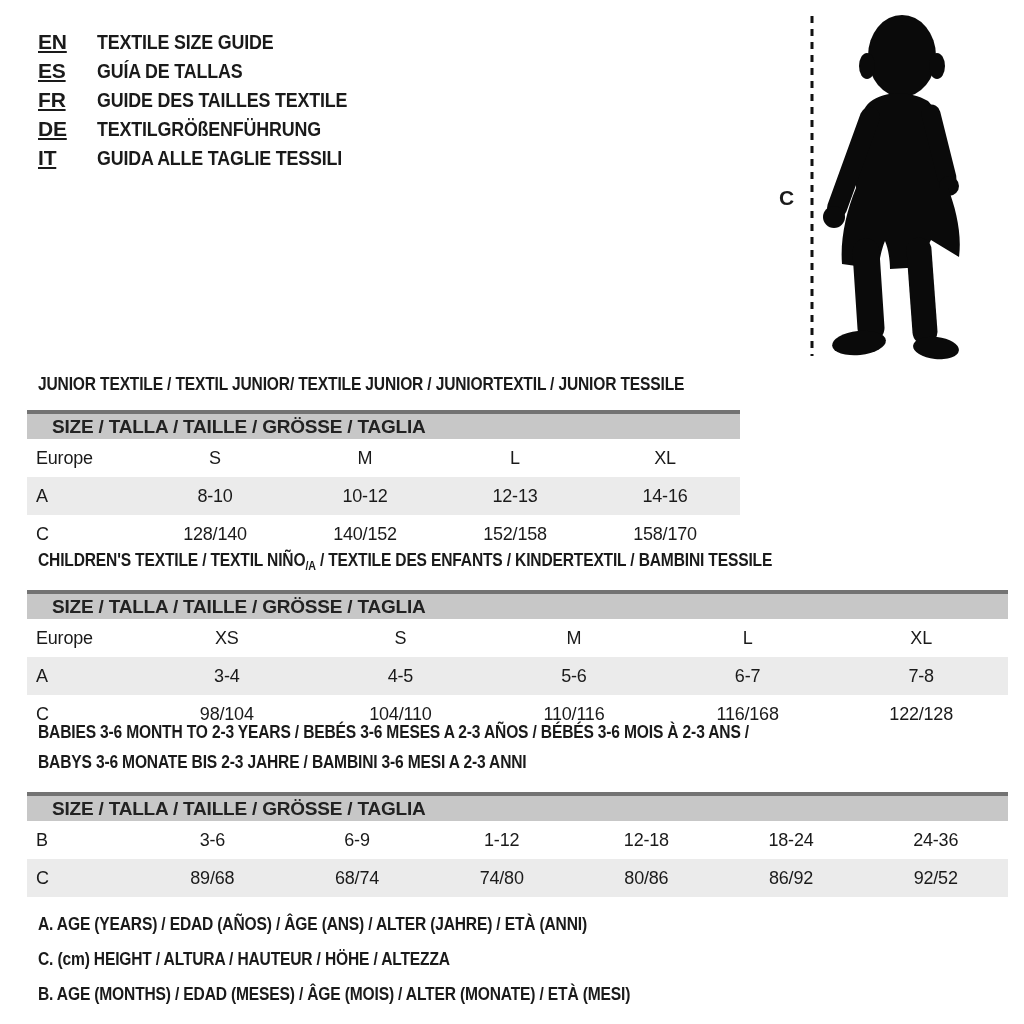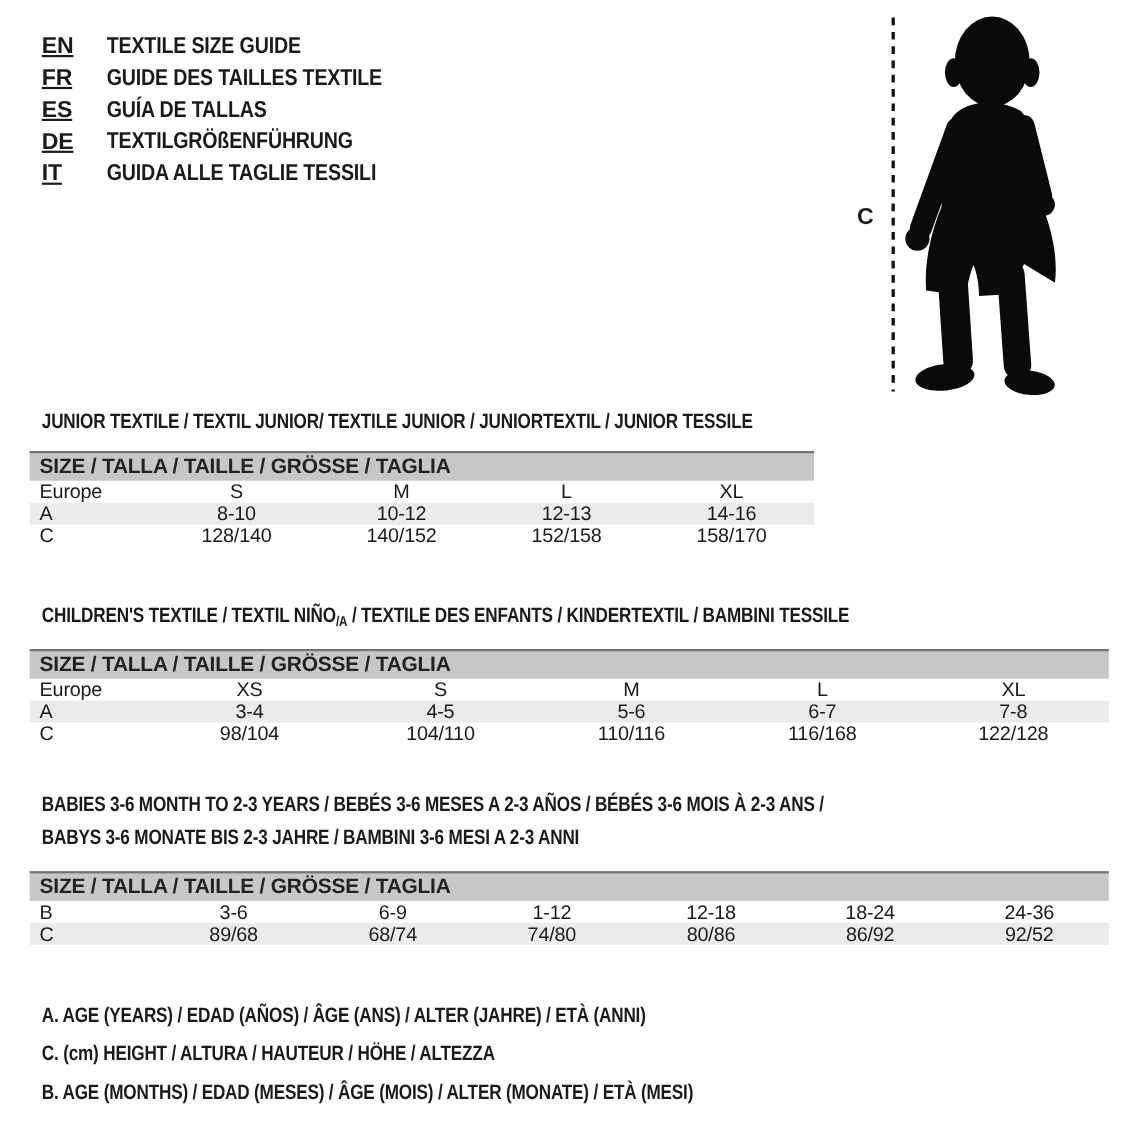"FR" div.lang-row { order: before "ES" -> after "ES" }
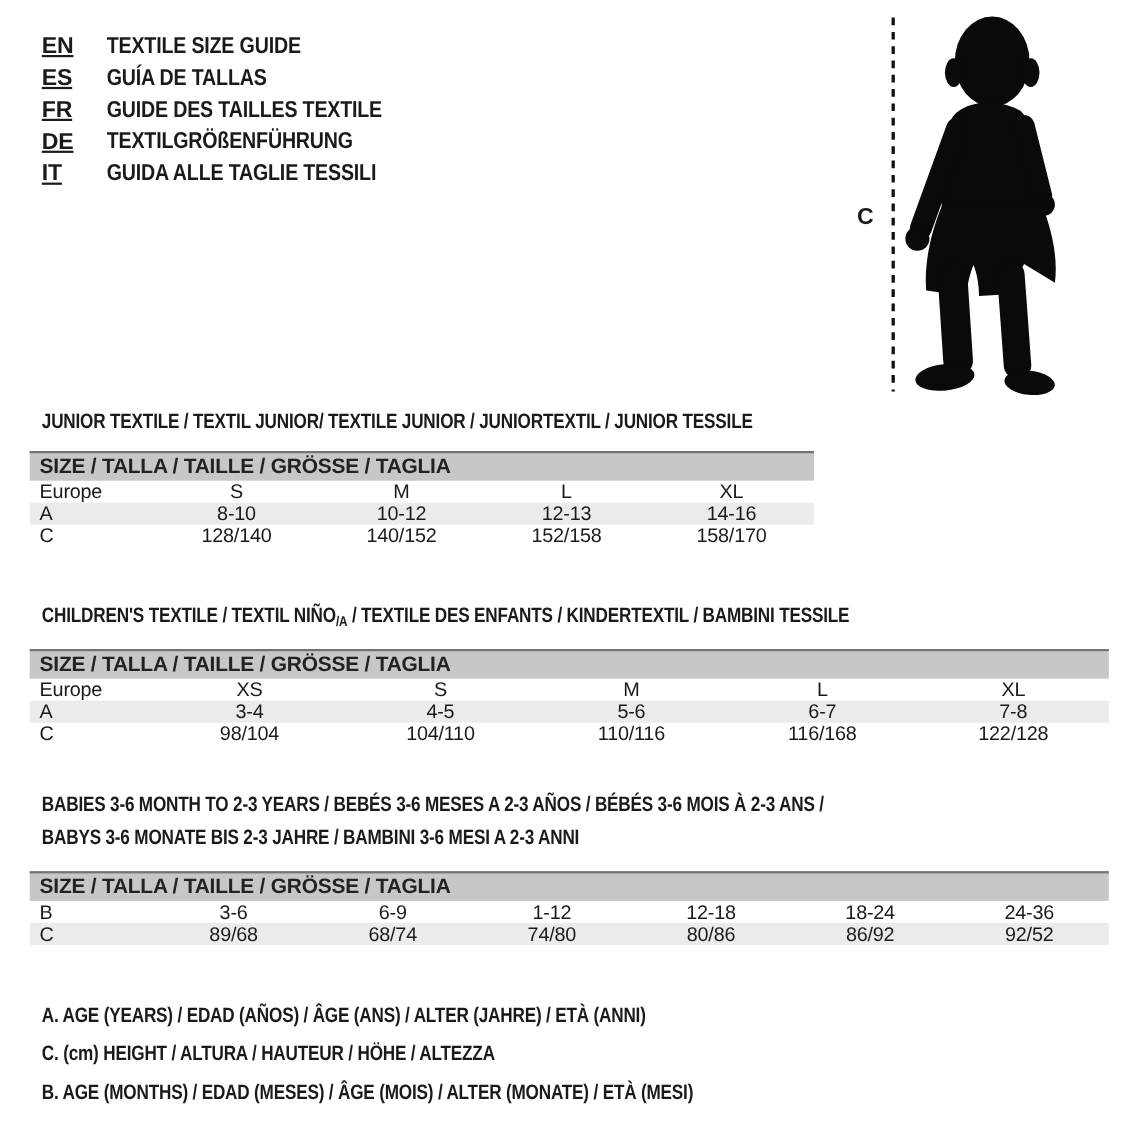"SIZE / TALLA / TAILLE" .band { border-top: 2px solid #737373 -> 4px solid #737373; padding-left: 9px -> 25px }
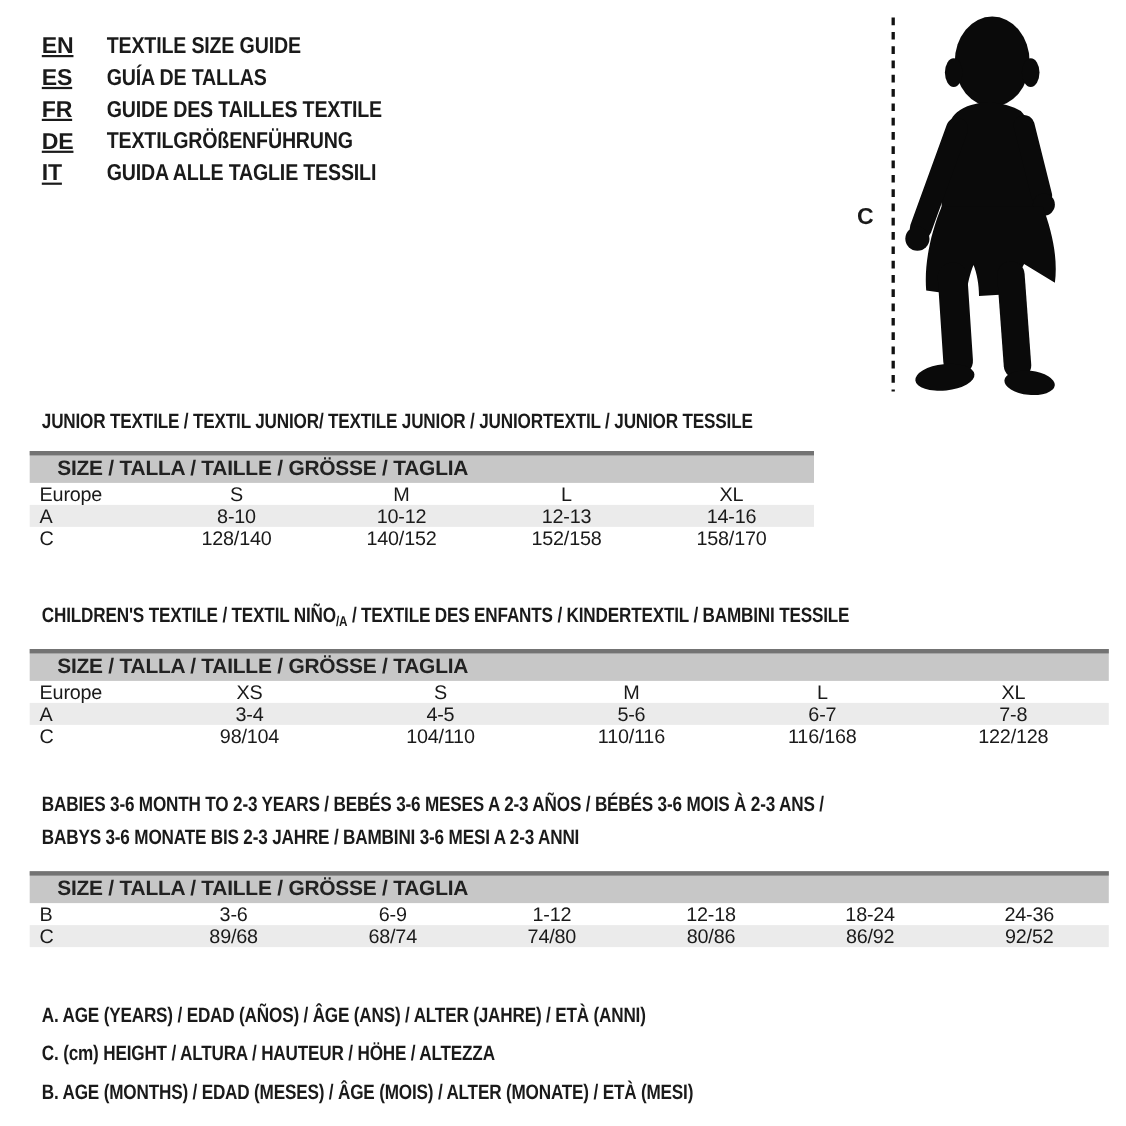"Europe" .trow { height: 20px -> 38px }
